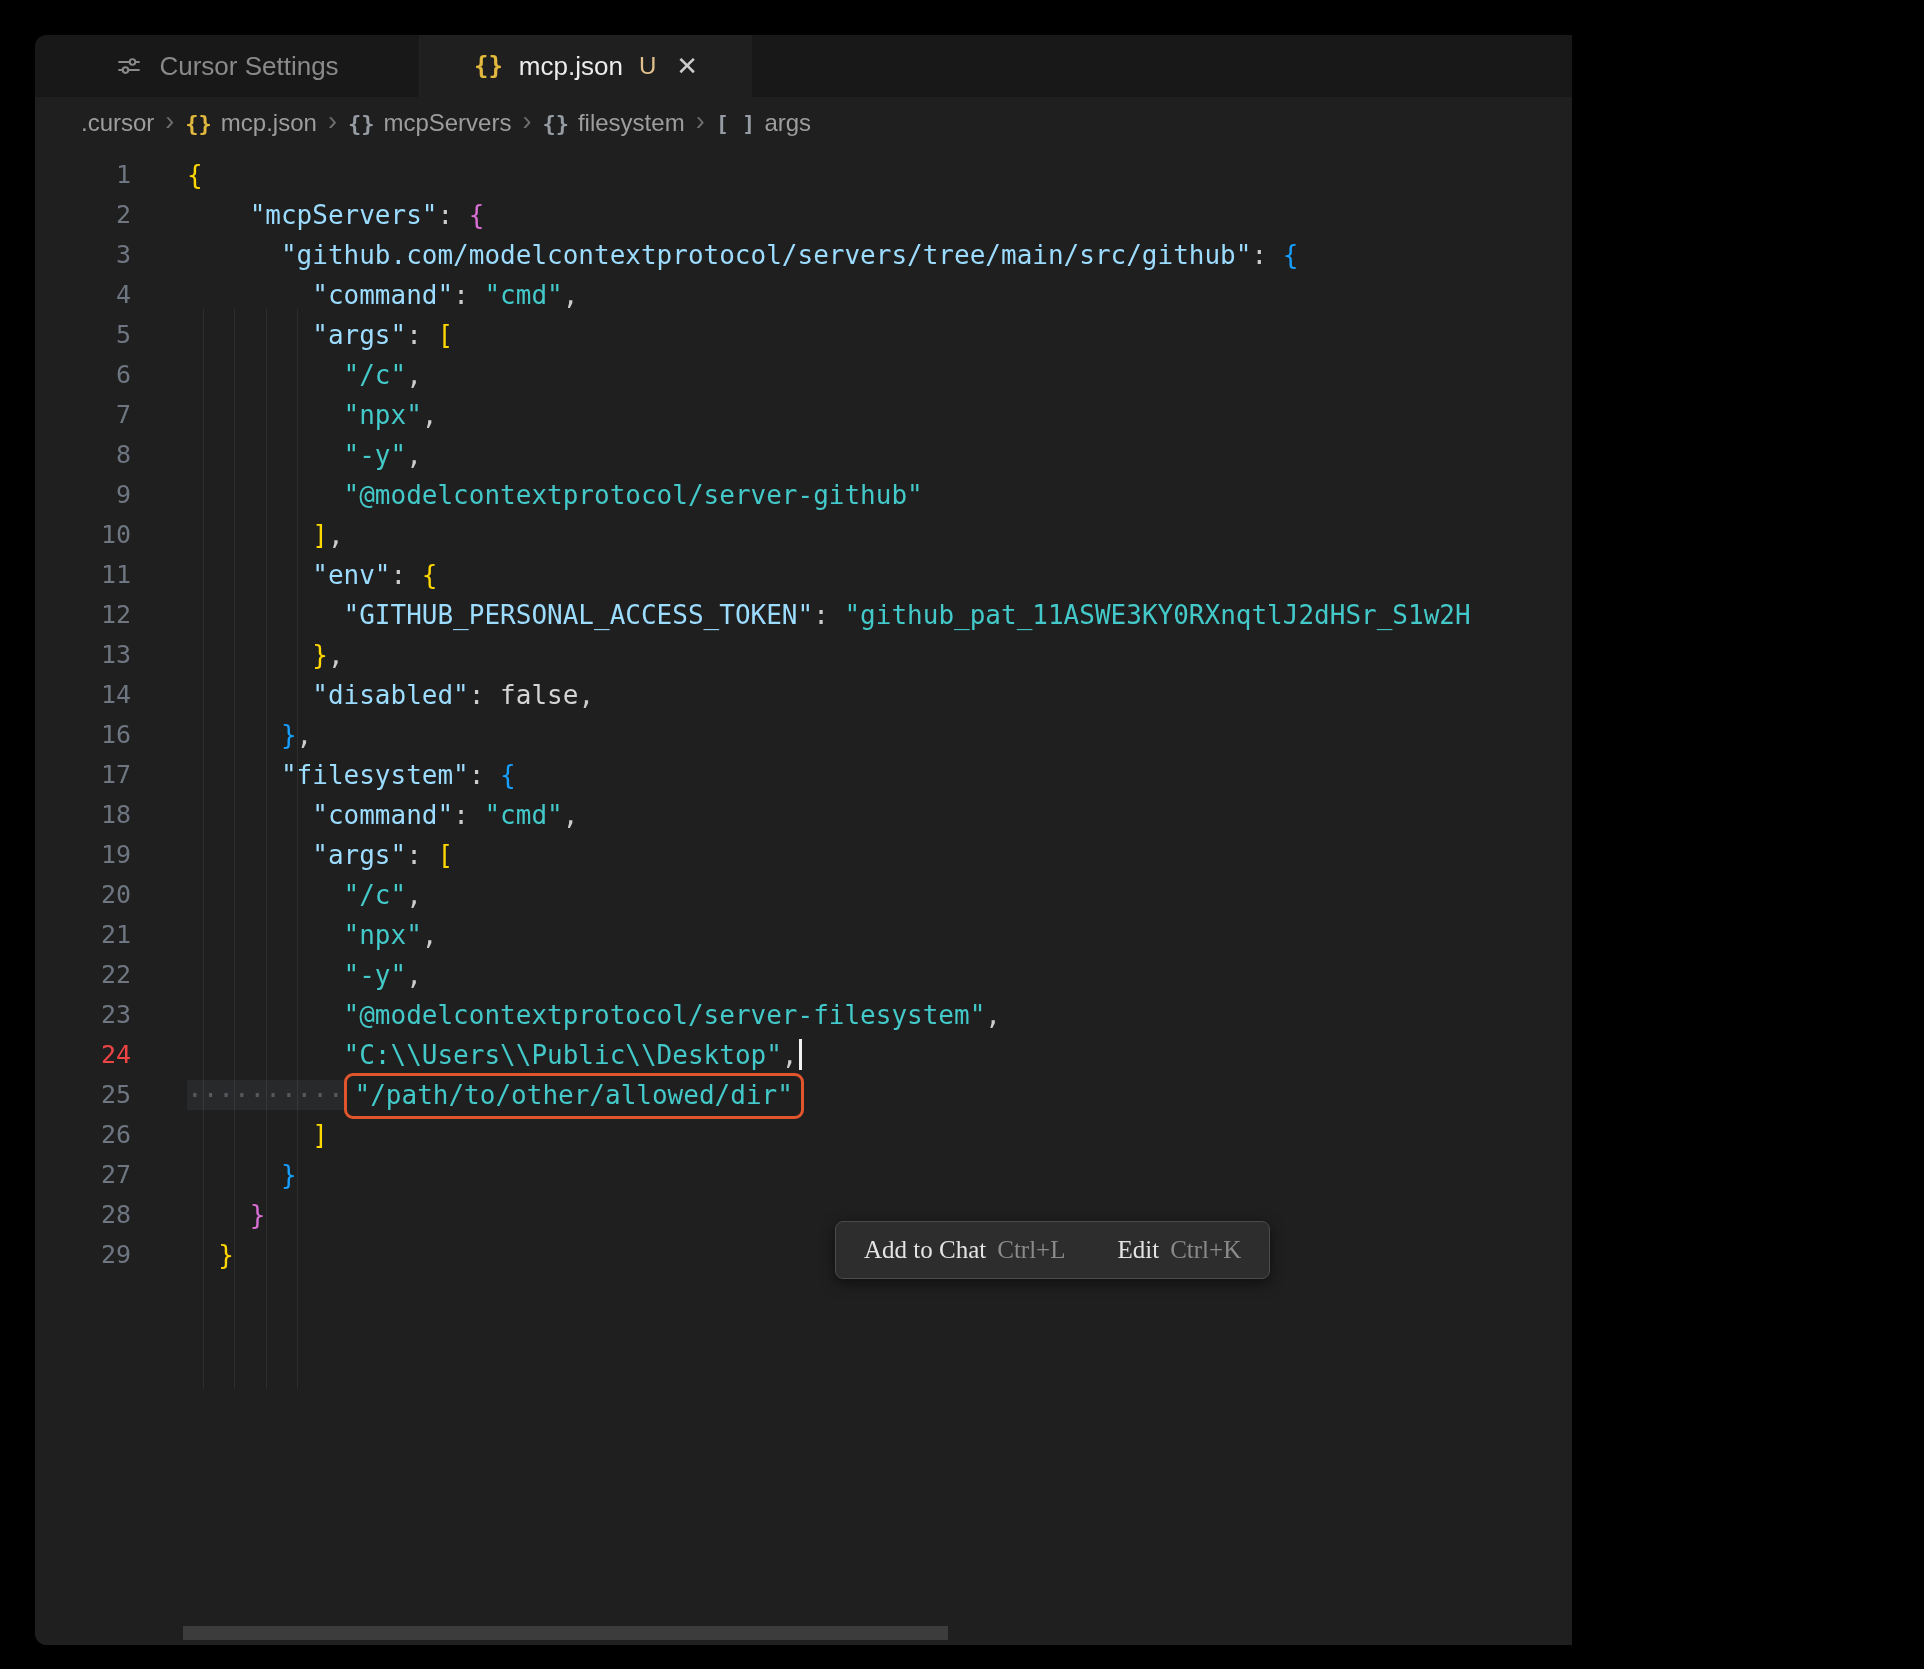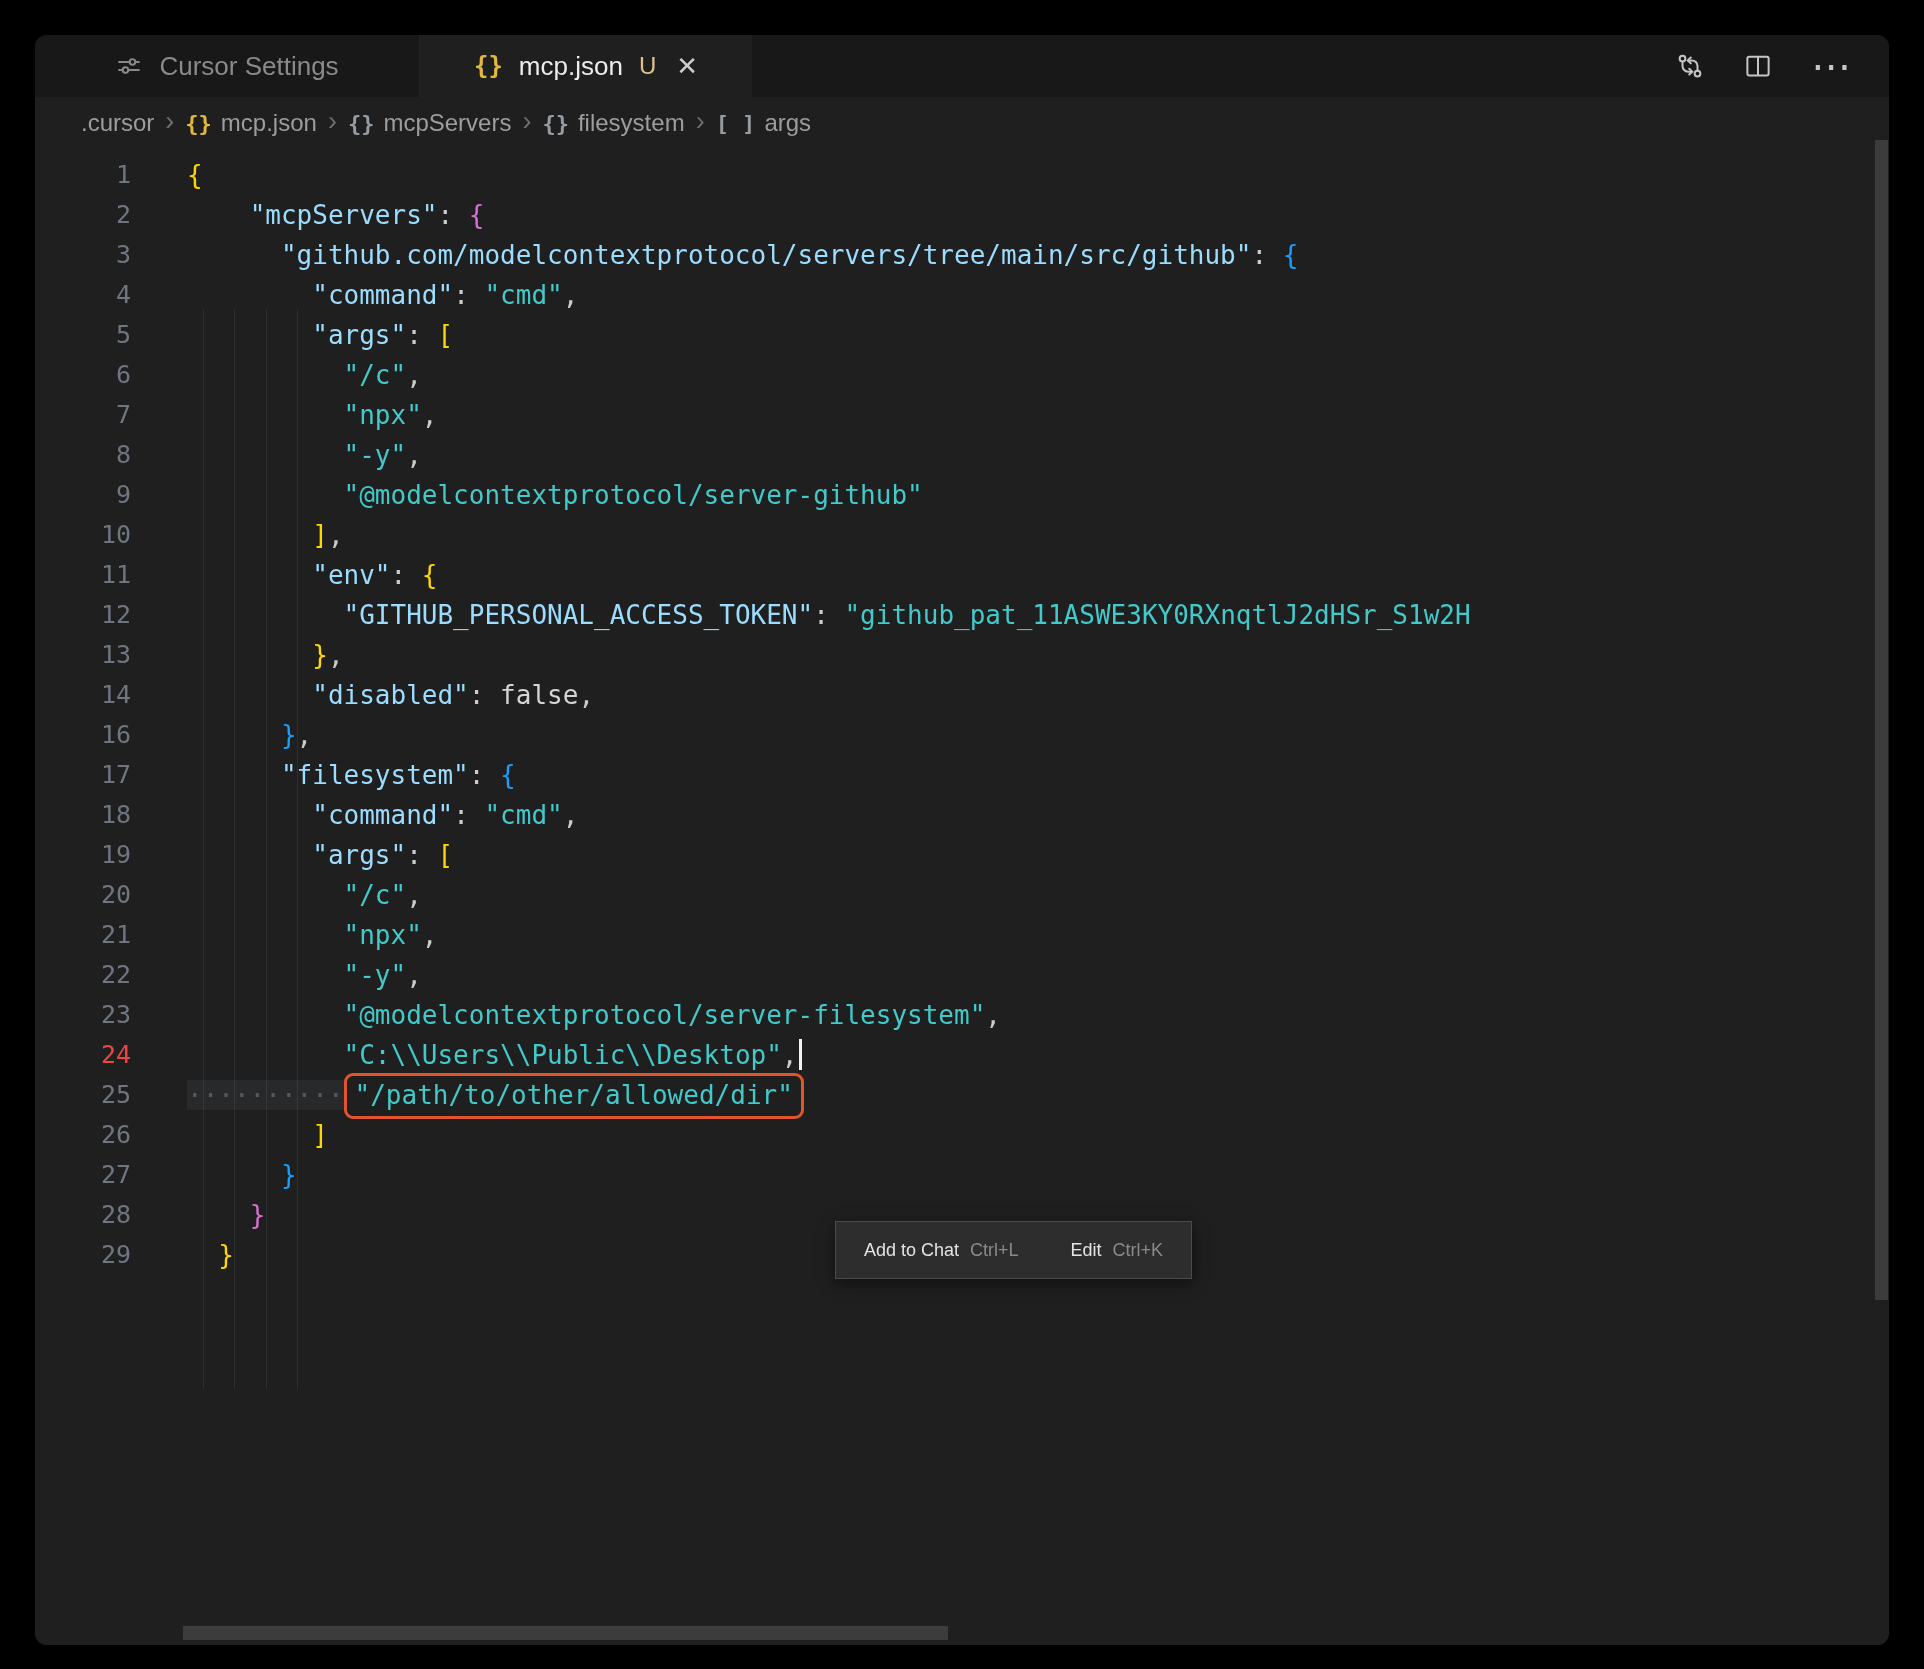"Cursor Settings" .stage { width: 1924px -> 1572px }
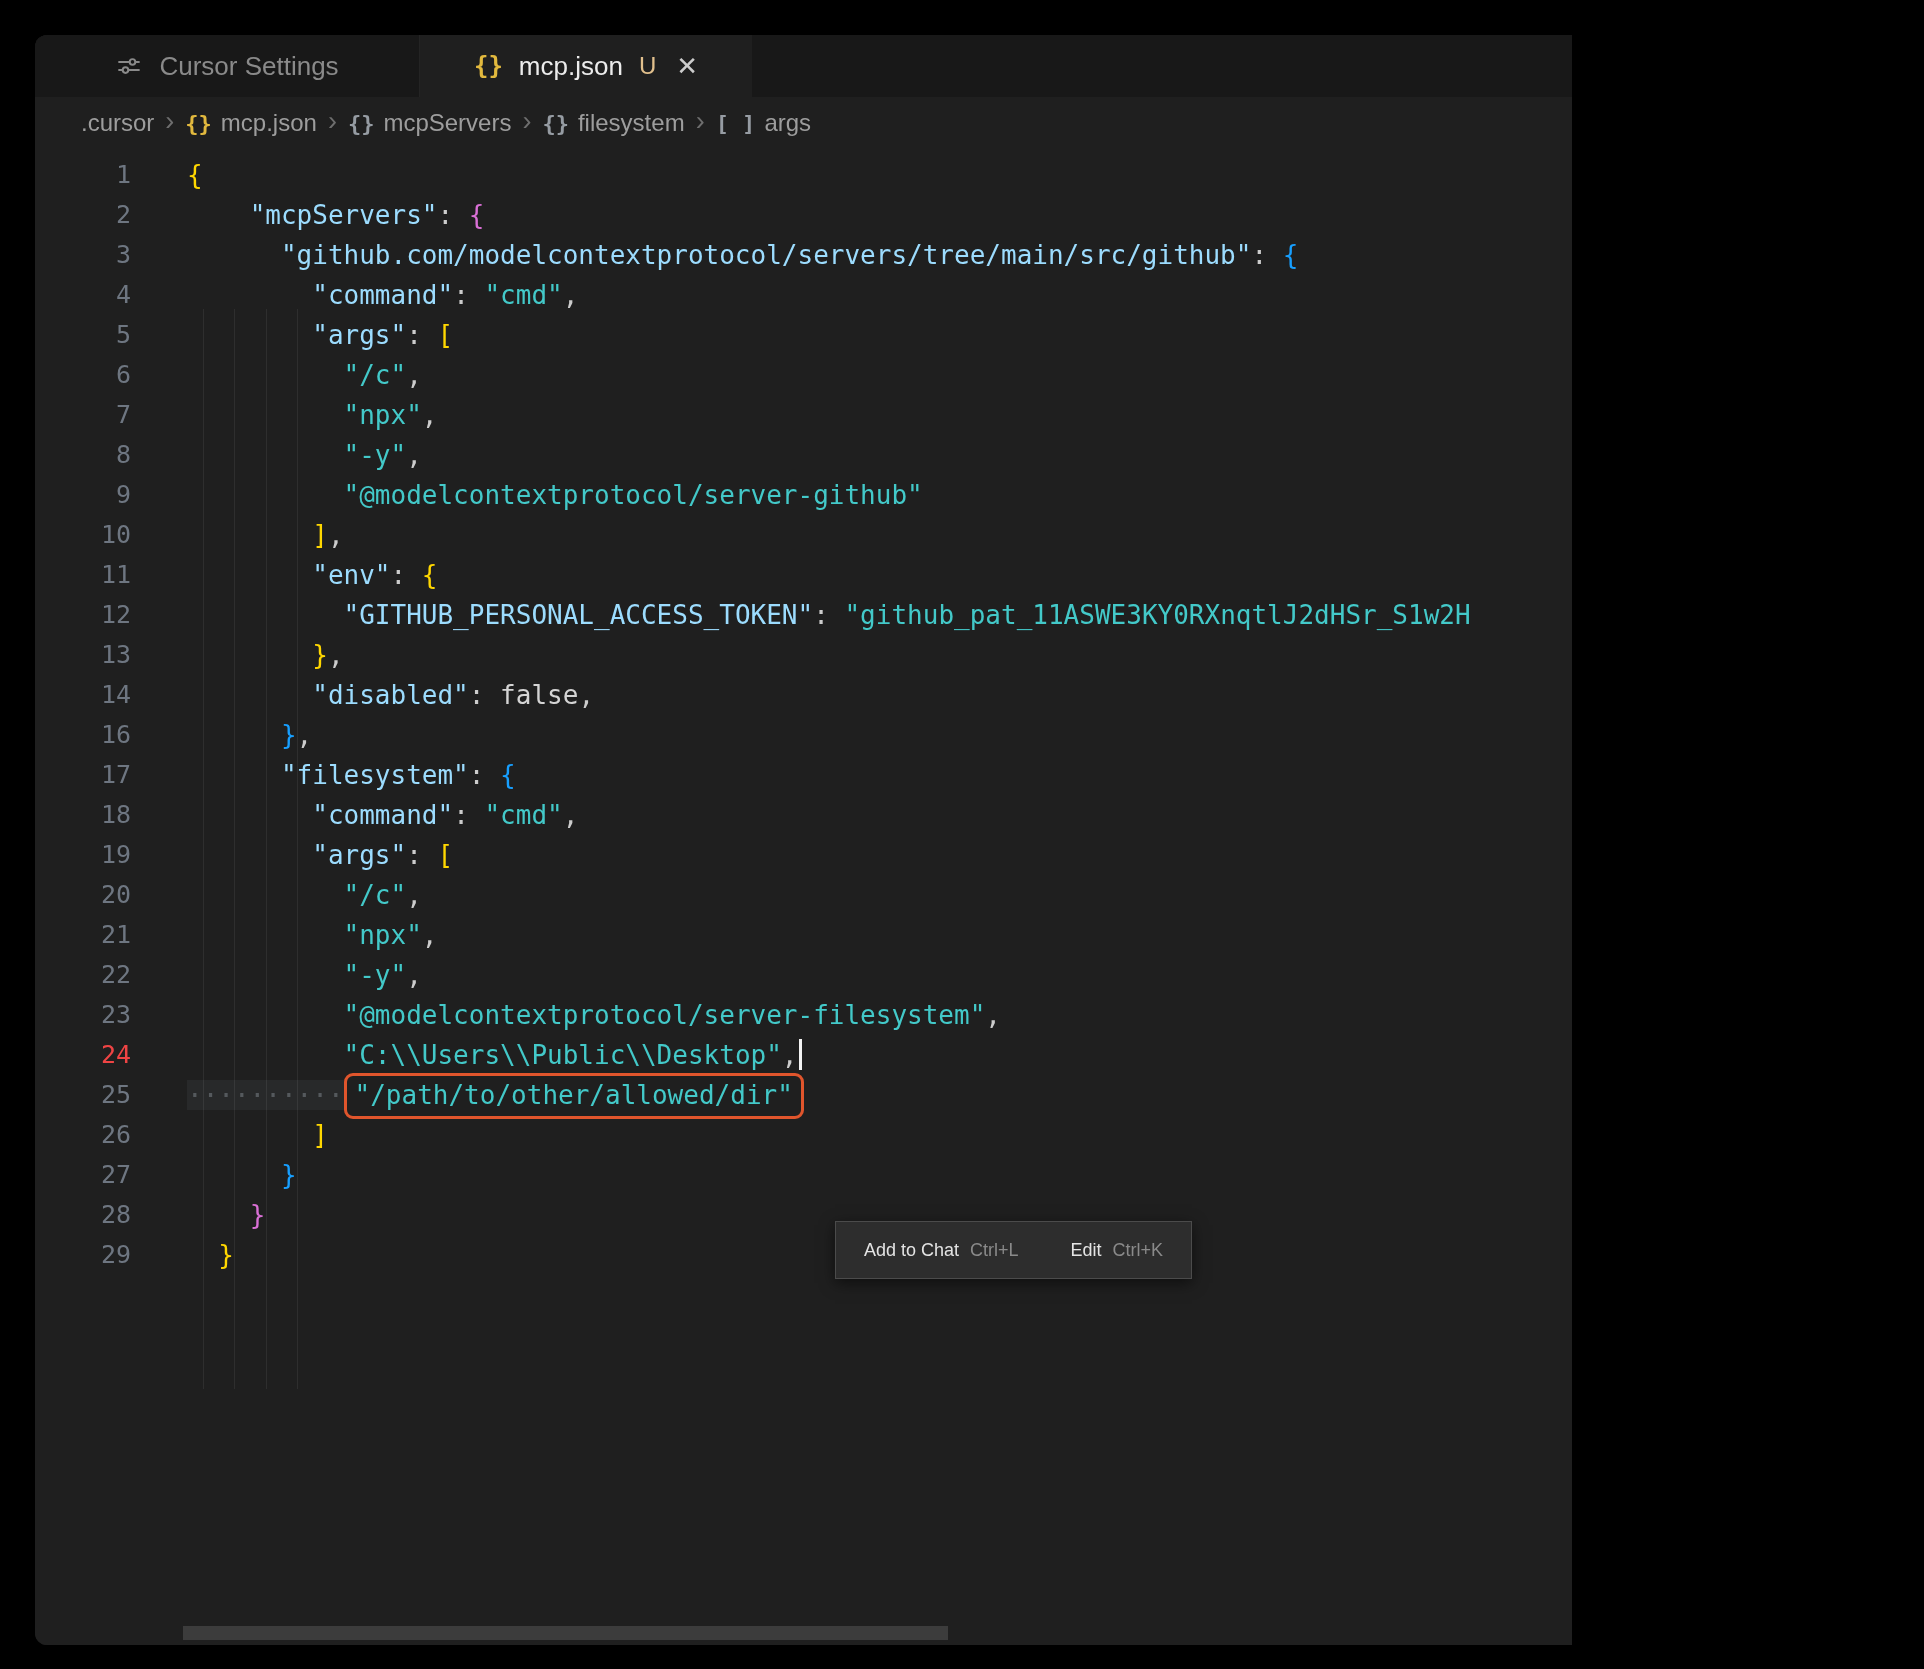"Add to Chat" .popup { border-radius: 0 -> 8px; font-family: Liberation Sans, sans-serif -> Liberation Serif, serif; font-size: 18px -> 25px }
